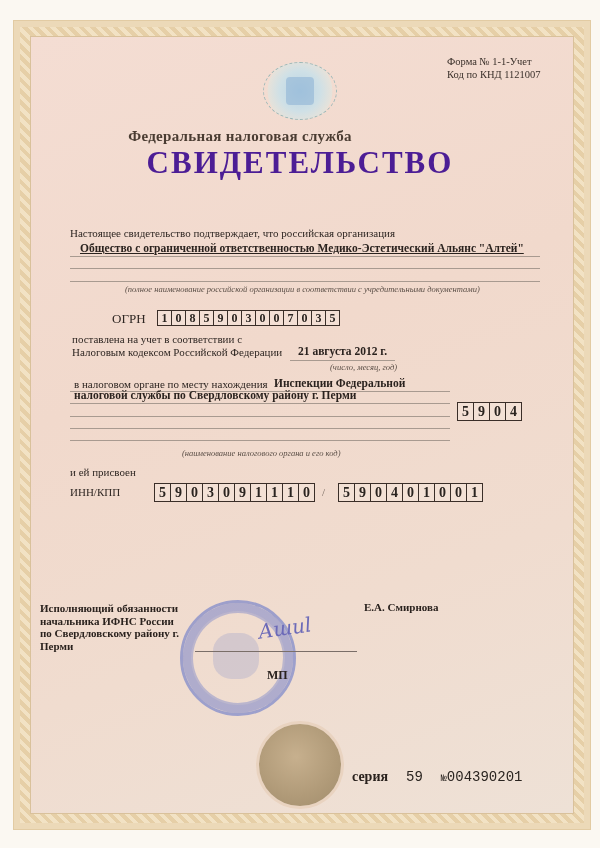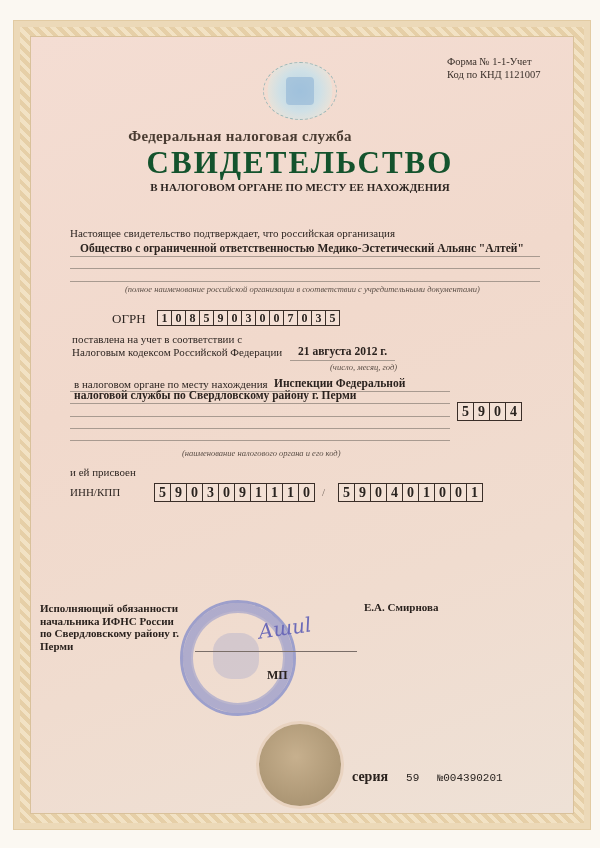"СВИДЕТЕЛЬСТВО" .title { color: #14532d -> #4c1d95 }
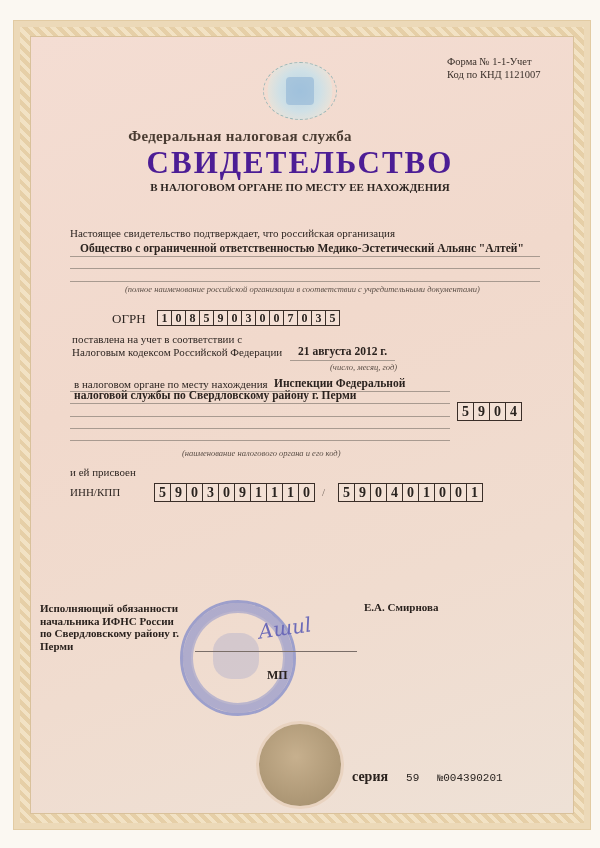"В НАЛОГОВОМ ОРГАНЕ ПО МЕСТУ ЕЕ" div { html: <div>В НАЛОГОВОМ ОРГАНЕ ПО МЕСТУ ЕЕ НАХОЖДЕНИЯ</div> -> none }
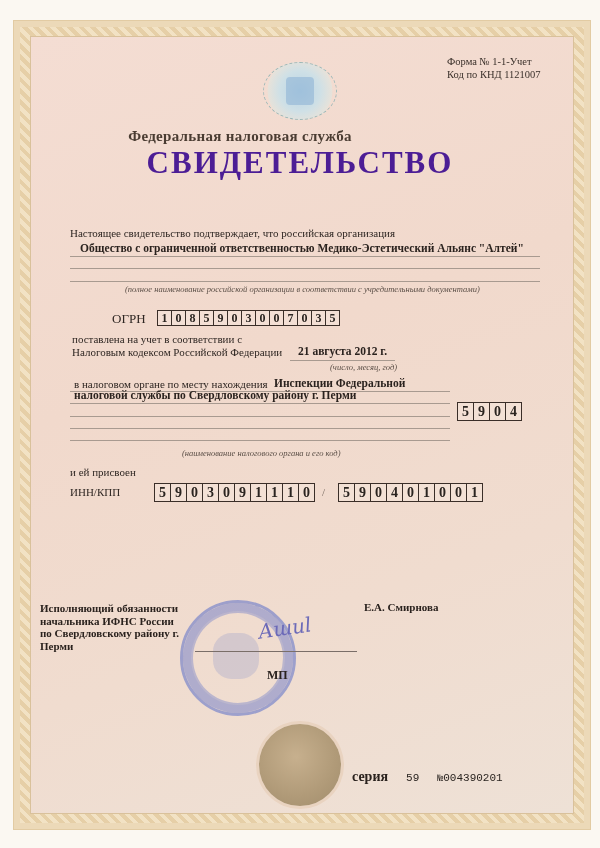"Общество с ограниченной ответственностью" div.abs { text-decoration: none -> underline }
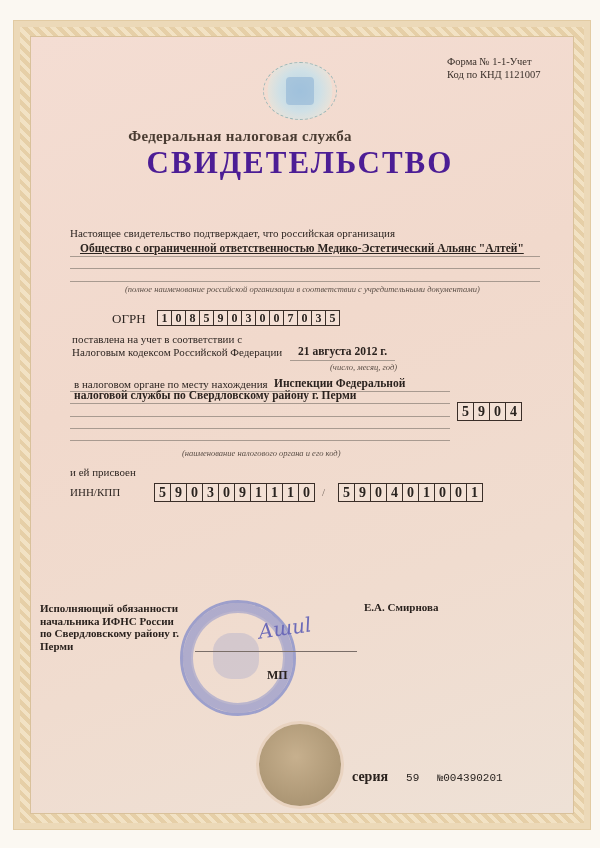"59" .serial-num { font-size: 11px -> 14px }
